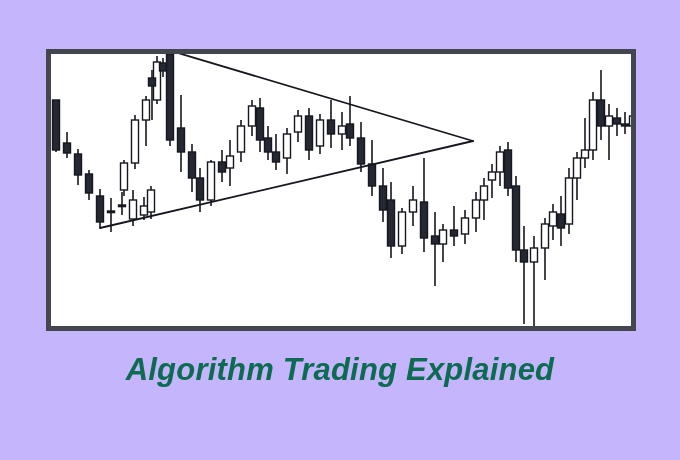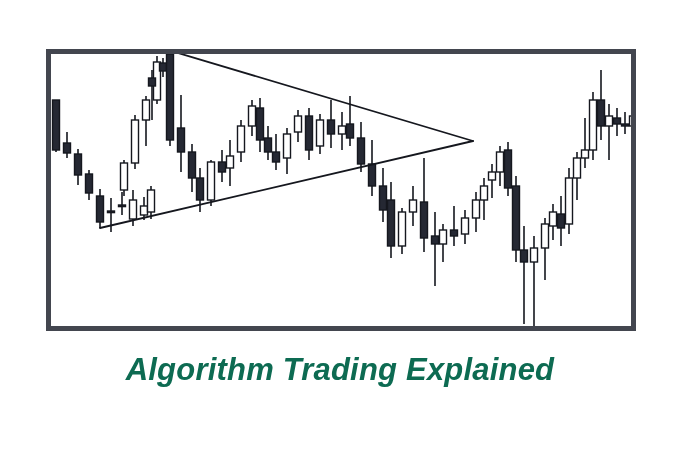"Algorithm Trading Explained" #page { background: #ffffff -> #c4b5fd }
